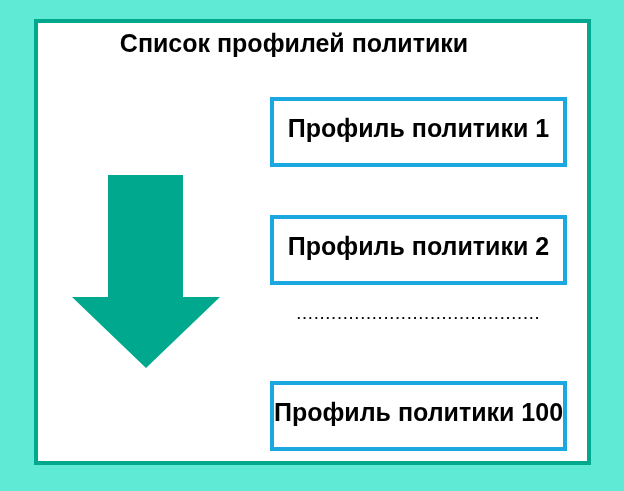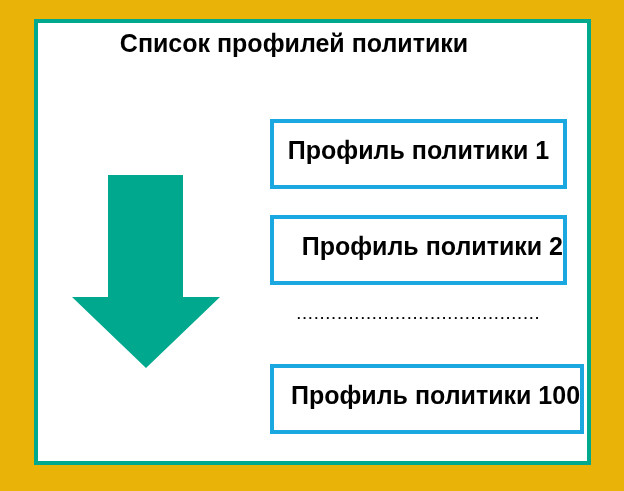"Список профилей политики" .canvas { background: #eab308 -> #5eead4 }
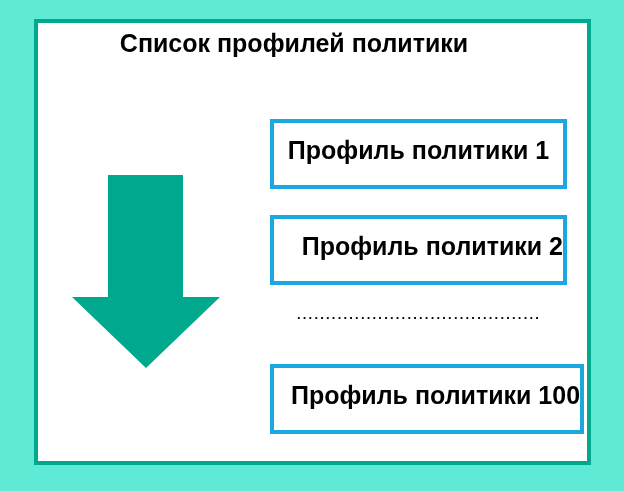"Профиль политики 1" .box-1 { top: 119px -> 97px }
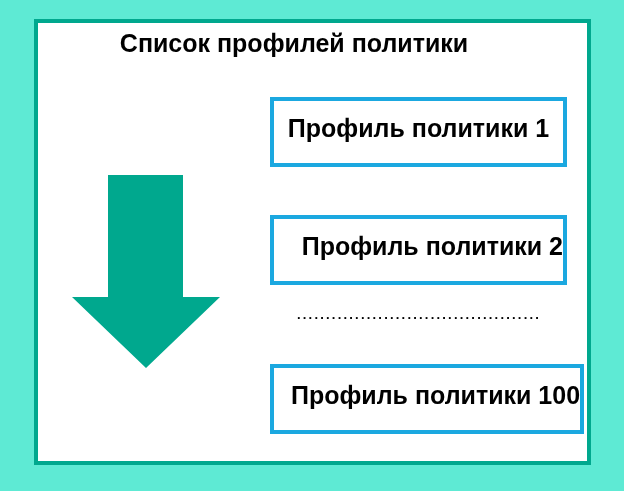"Профиль политики 2" .box-2 { justify-content: flex-end -> none }
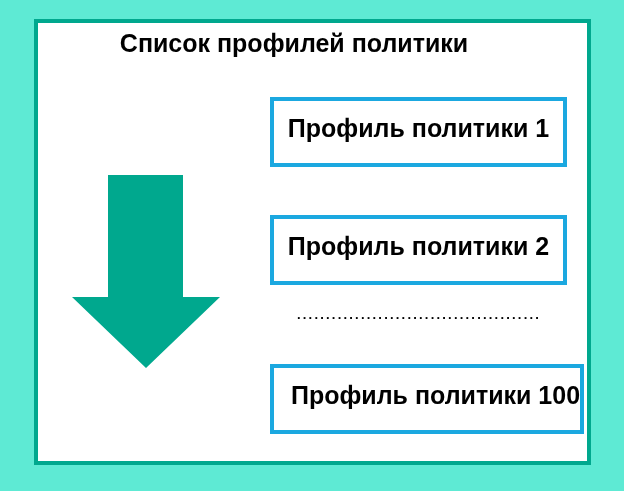"Профиль политики 100" .box-3 { padding-left: 17px -> none; top: 364px -> 381px }
